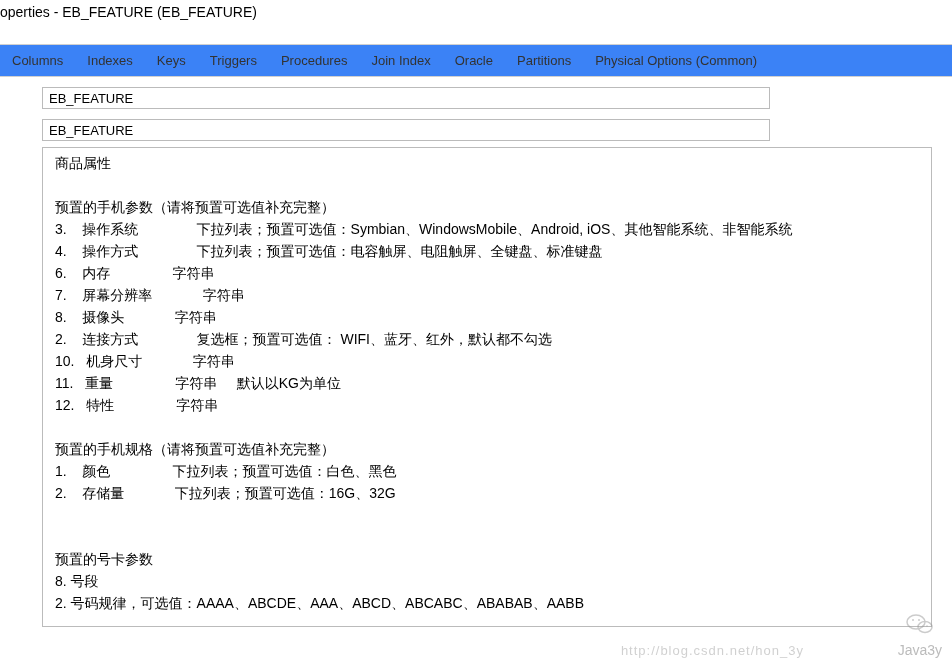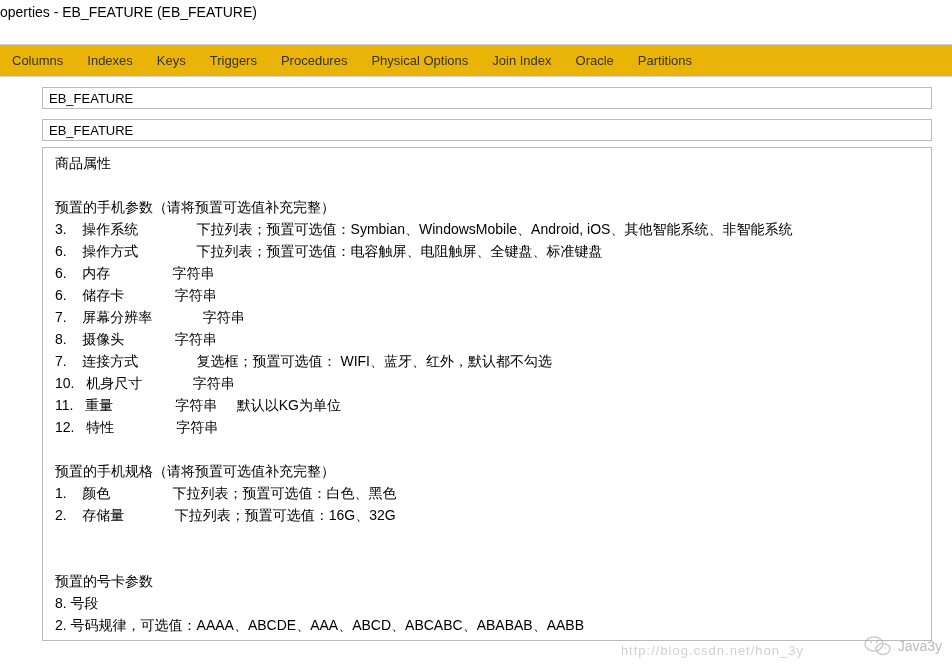"Columns" .tabs { background: #eab308 -> #3b82f6 }
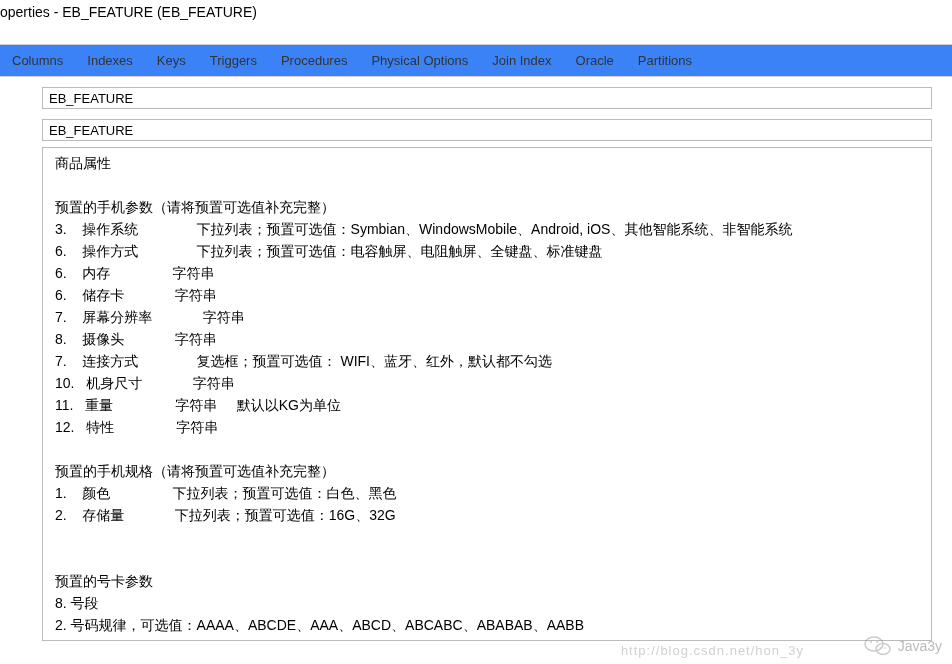"Physical Options" div.tab { html: <div>Physical Options</div> -> none }
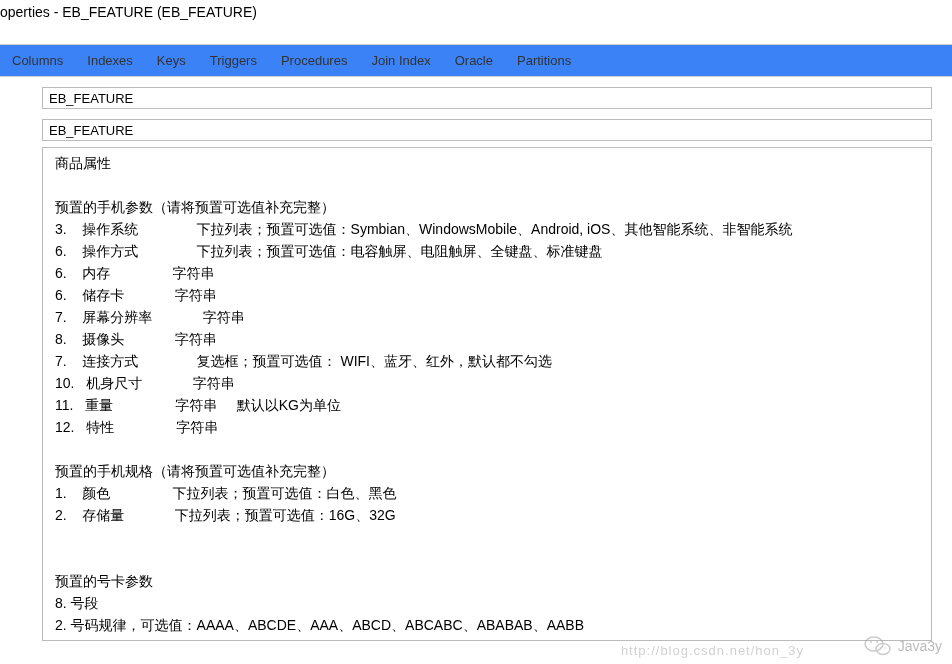"Physical Options (Common)" div.tab { html: none -> <div>Physical Options (Common)</div> }
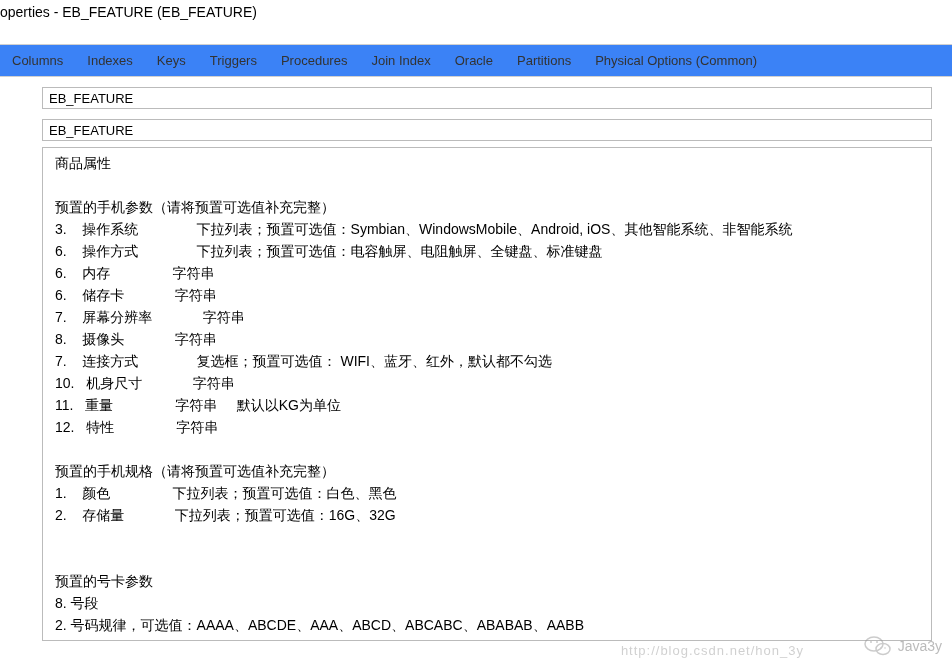"EB_FEATURE" .name-box { width: 890px -> 728px }
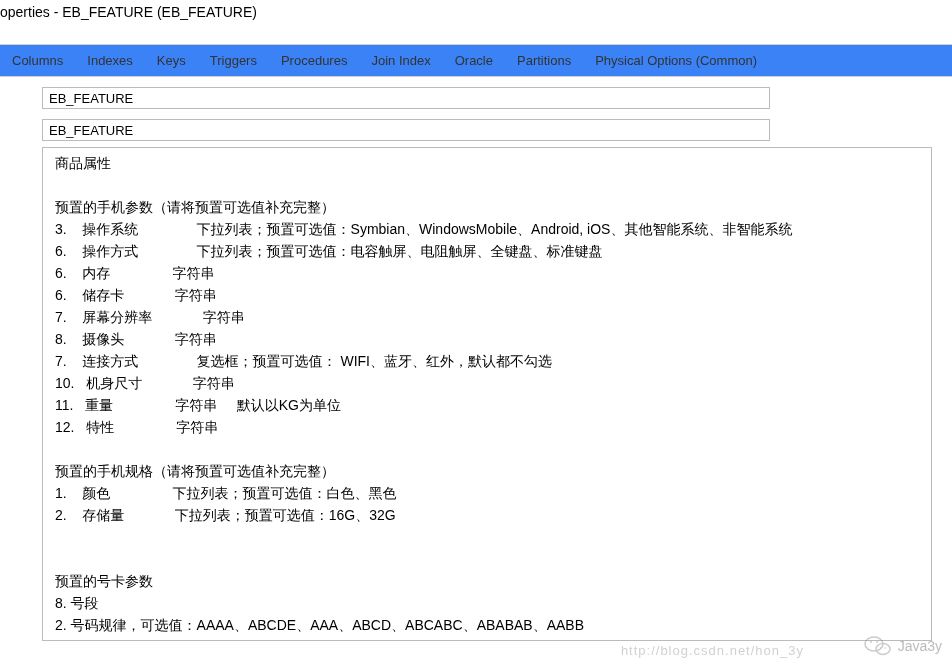"6. 操作方式 下拉列表；预置可选值：电容触屏、电阻触屏、全键盘、标准键盘" div.param-line { text: 6 -> 4 }
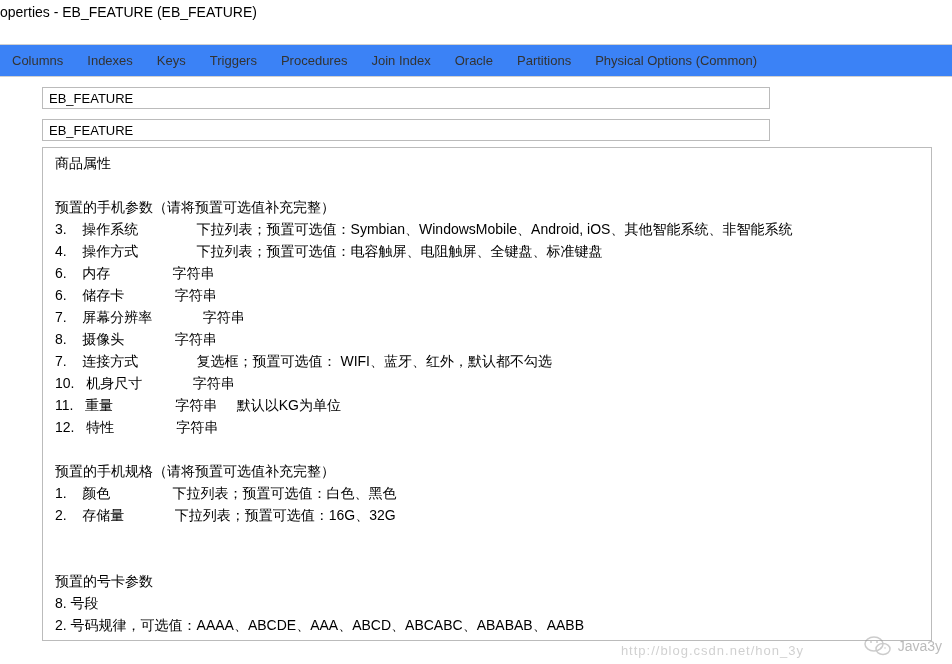"6. 储存卡 字符串" div.param-line { html: <div>6. 储存卡 字符串</div> -> none }
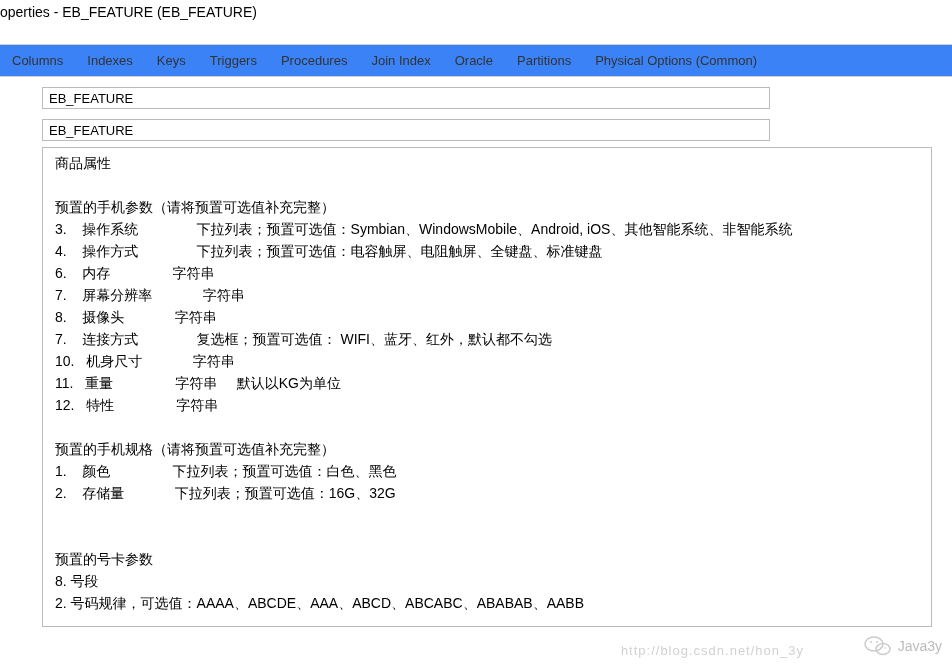"7. 连接方式 复选框；预置可选值： WIFI、蓝牙、红外，默认都不勾选" div.param-line { text: 7 -> 2 }
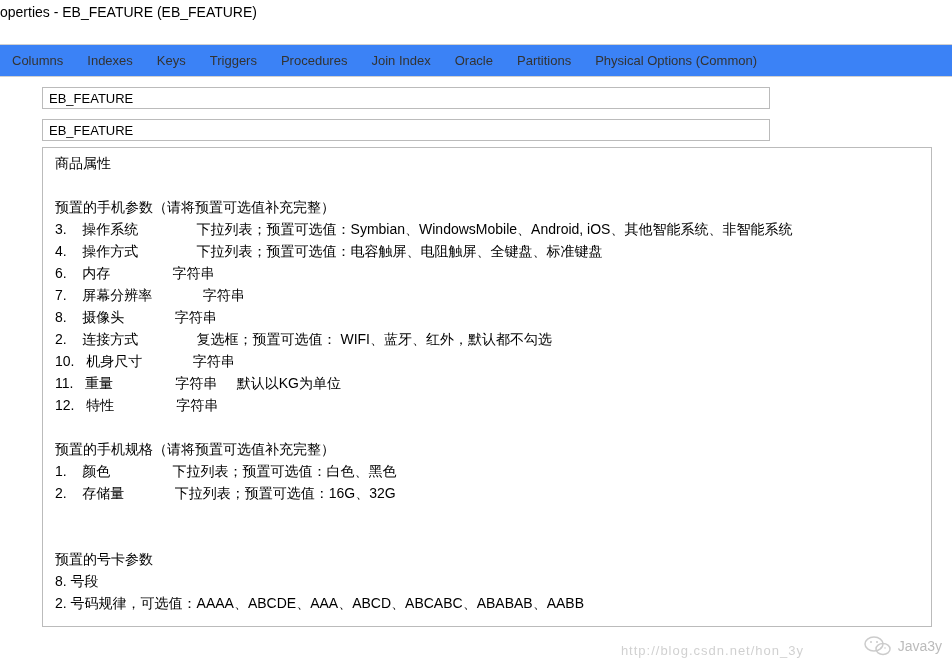"Java3y" .watermark { flex-direction: none -> column }
